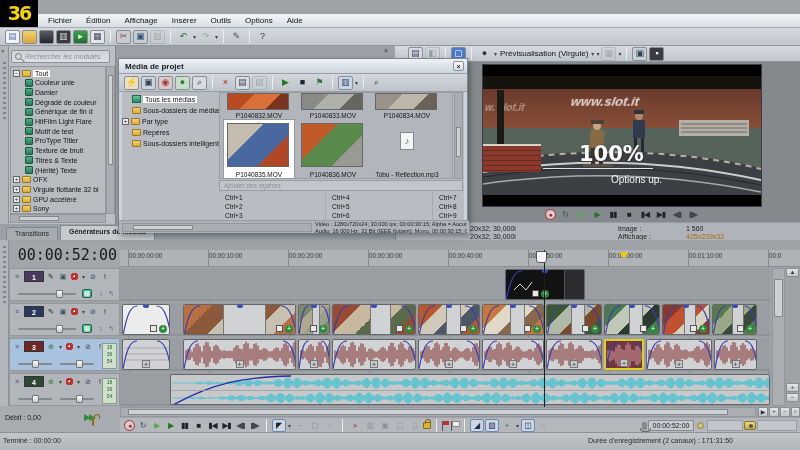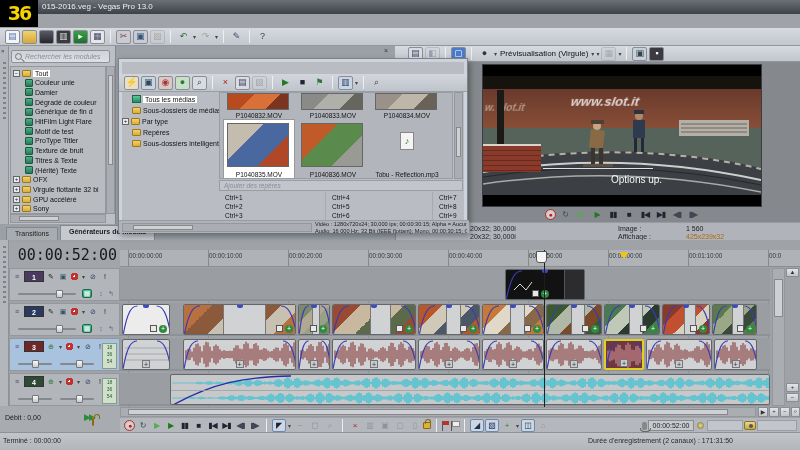"015-2016.veg - Vegas Pro 13.0" div.abs { html: <div> <span>015-2016.veg - Vegas Pro 13.0</span> </div> -> none }
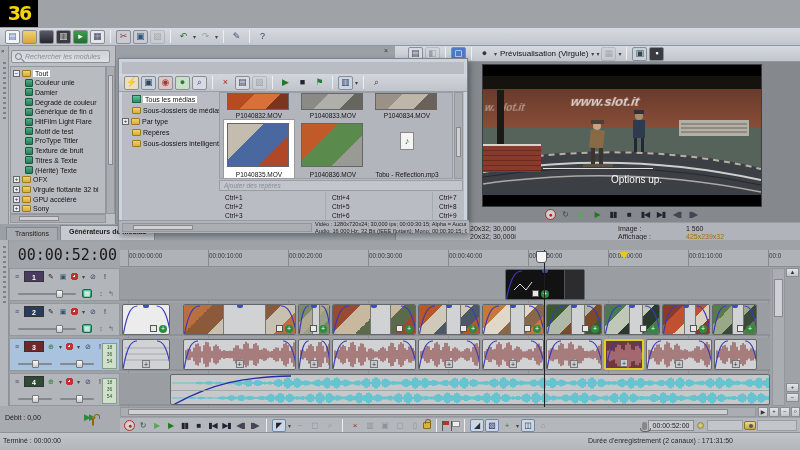"Fichier" div.abs { html: none -> <div> <span>Fichier</span> <span>Édition</span> <span>Affichage</span> <span>Insérer</span> <span>Outils</span> <span>Options</span> <span>Aide</span> </div> }
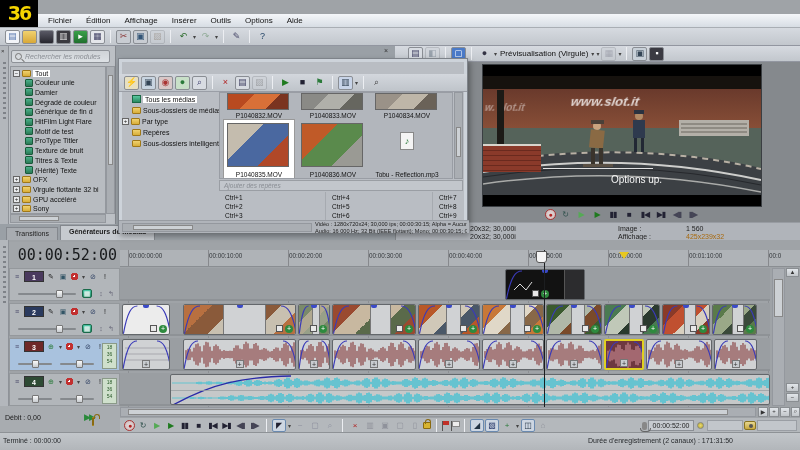"Média de projet" div.abs { html: none -> <div><span>Média de projet</span> <span>×</span> </div> }
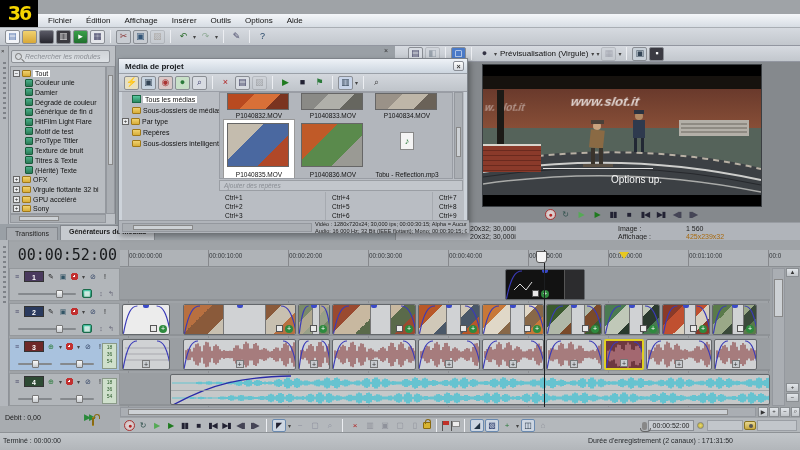"100%" div.abs { html: none -> <div>100%</div> }
